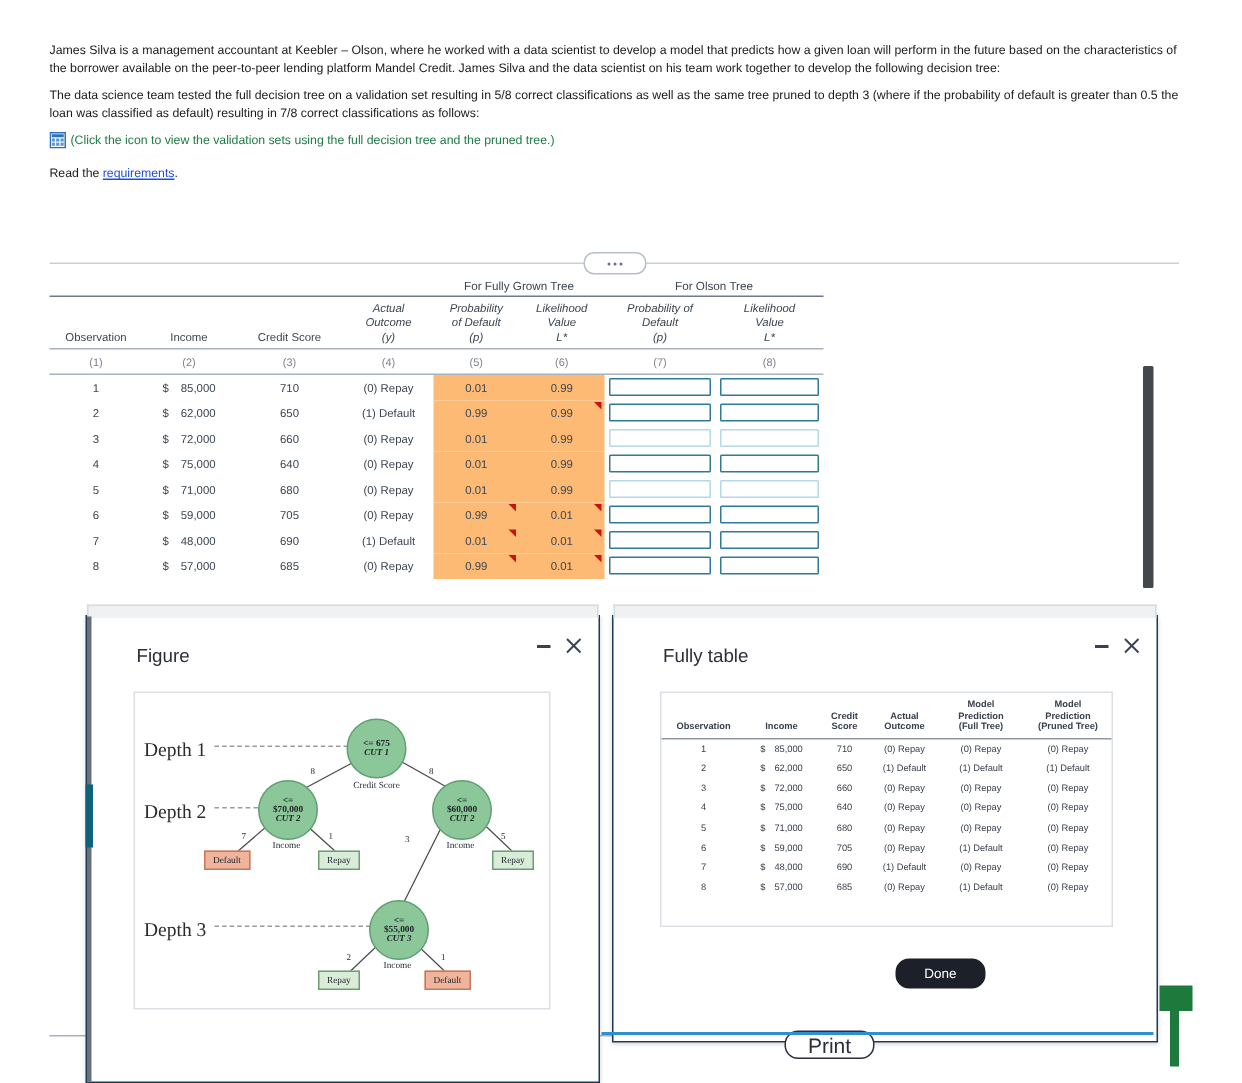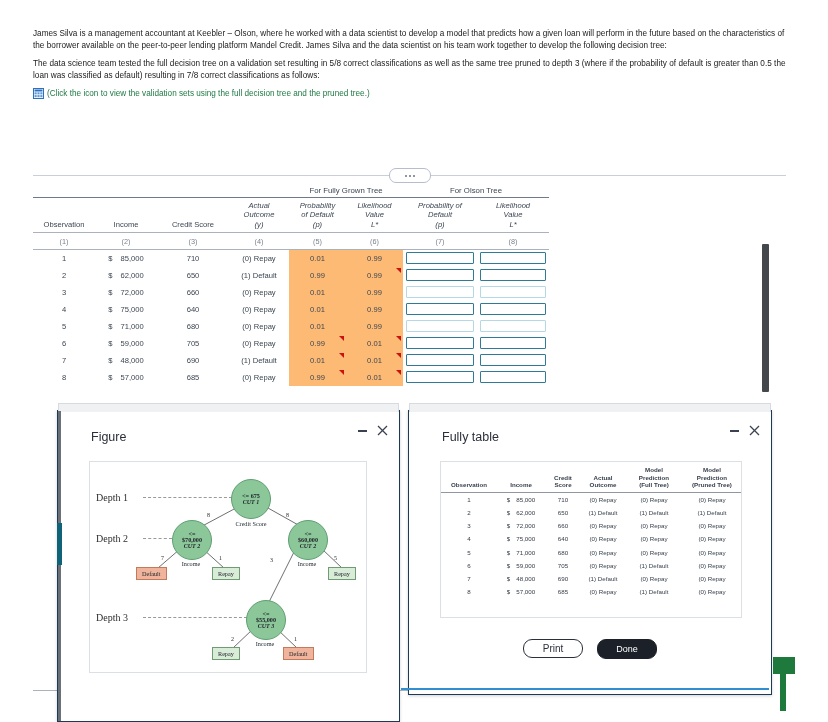"Read the requirements." div.read-req { html: none -> <div> <span>Read the </span><a>requirements</a><span>.</span> </div> }
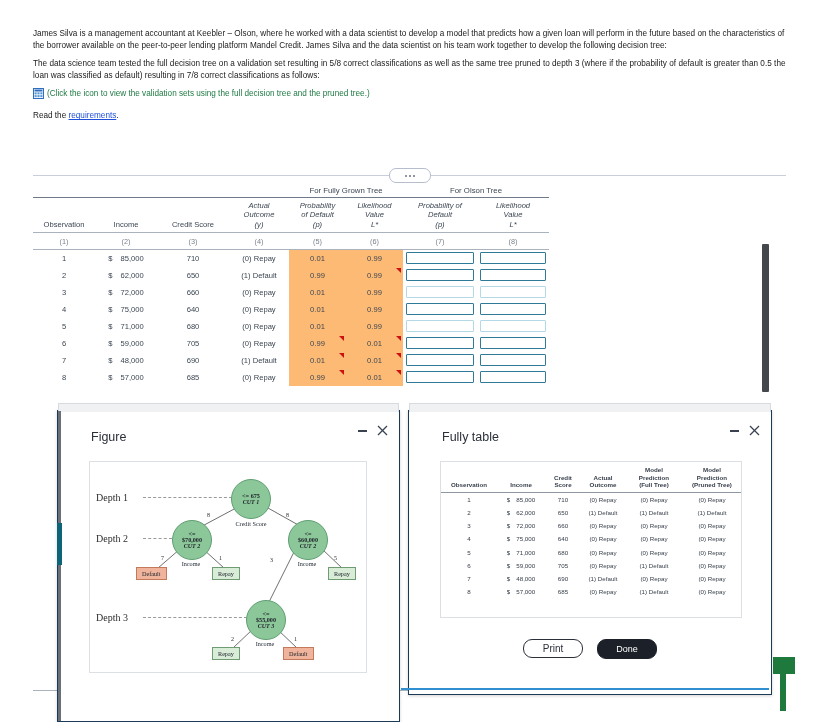"Depth 1" .depth-label { font-size: 10px -> 13px }
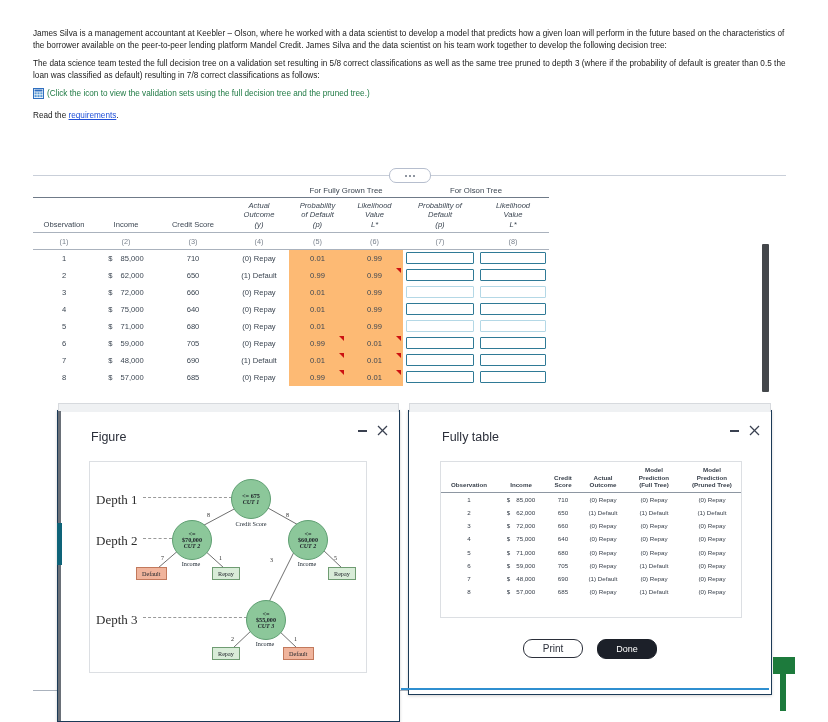"Print" .btn-print { font-size: 10px -> 14px; margin-top: none -> 48px }
